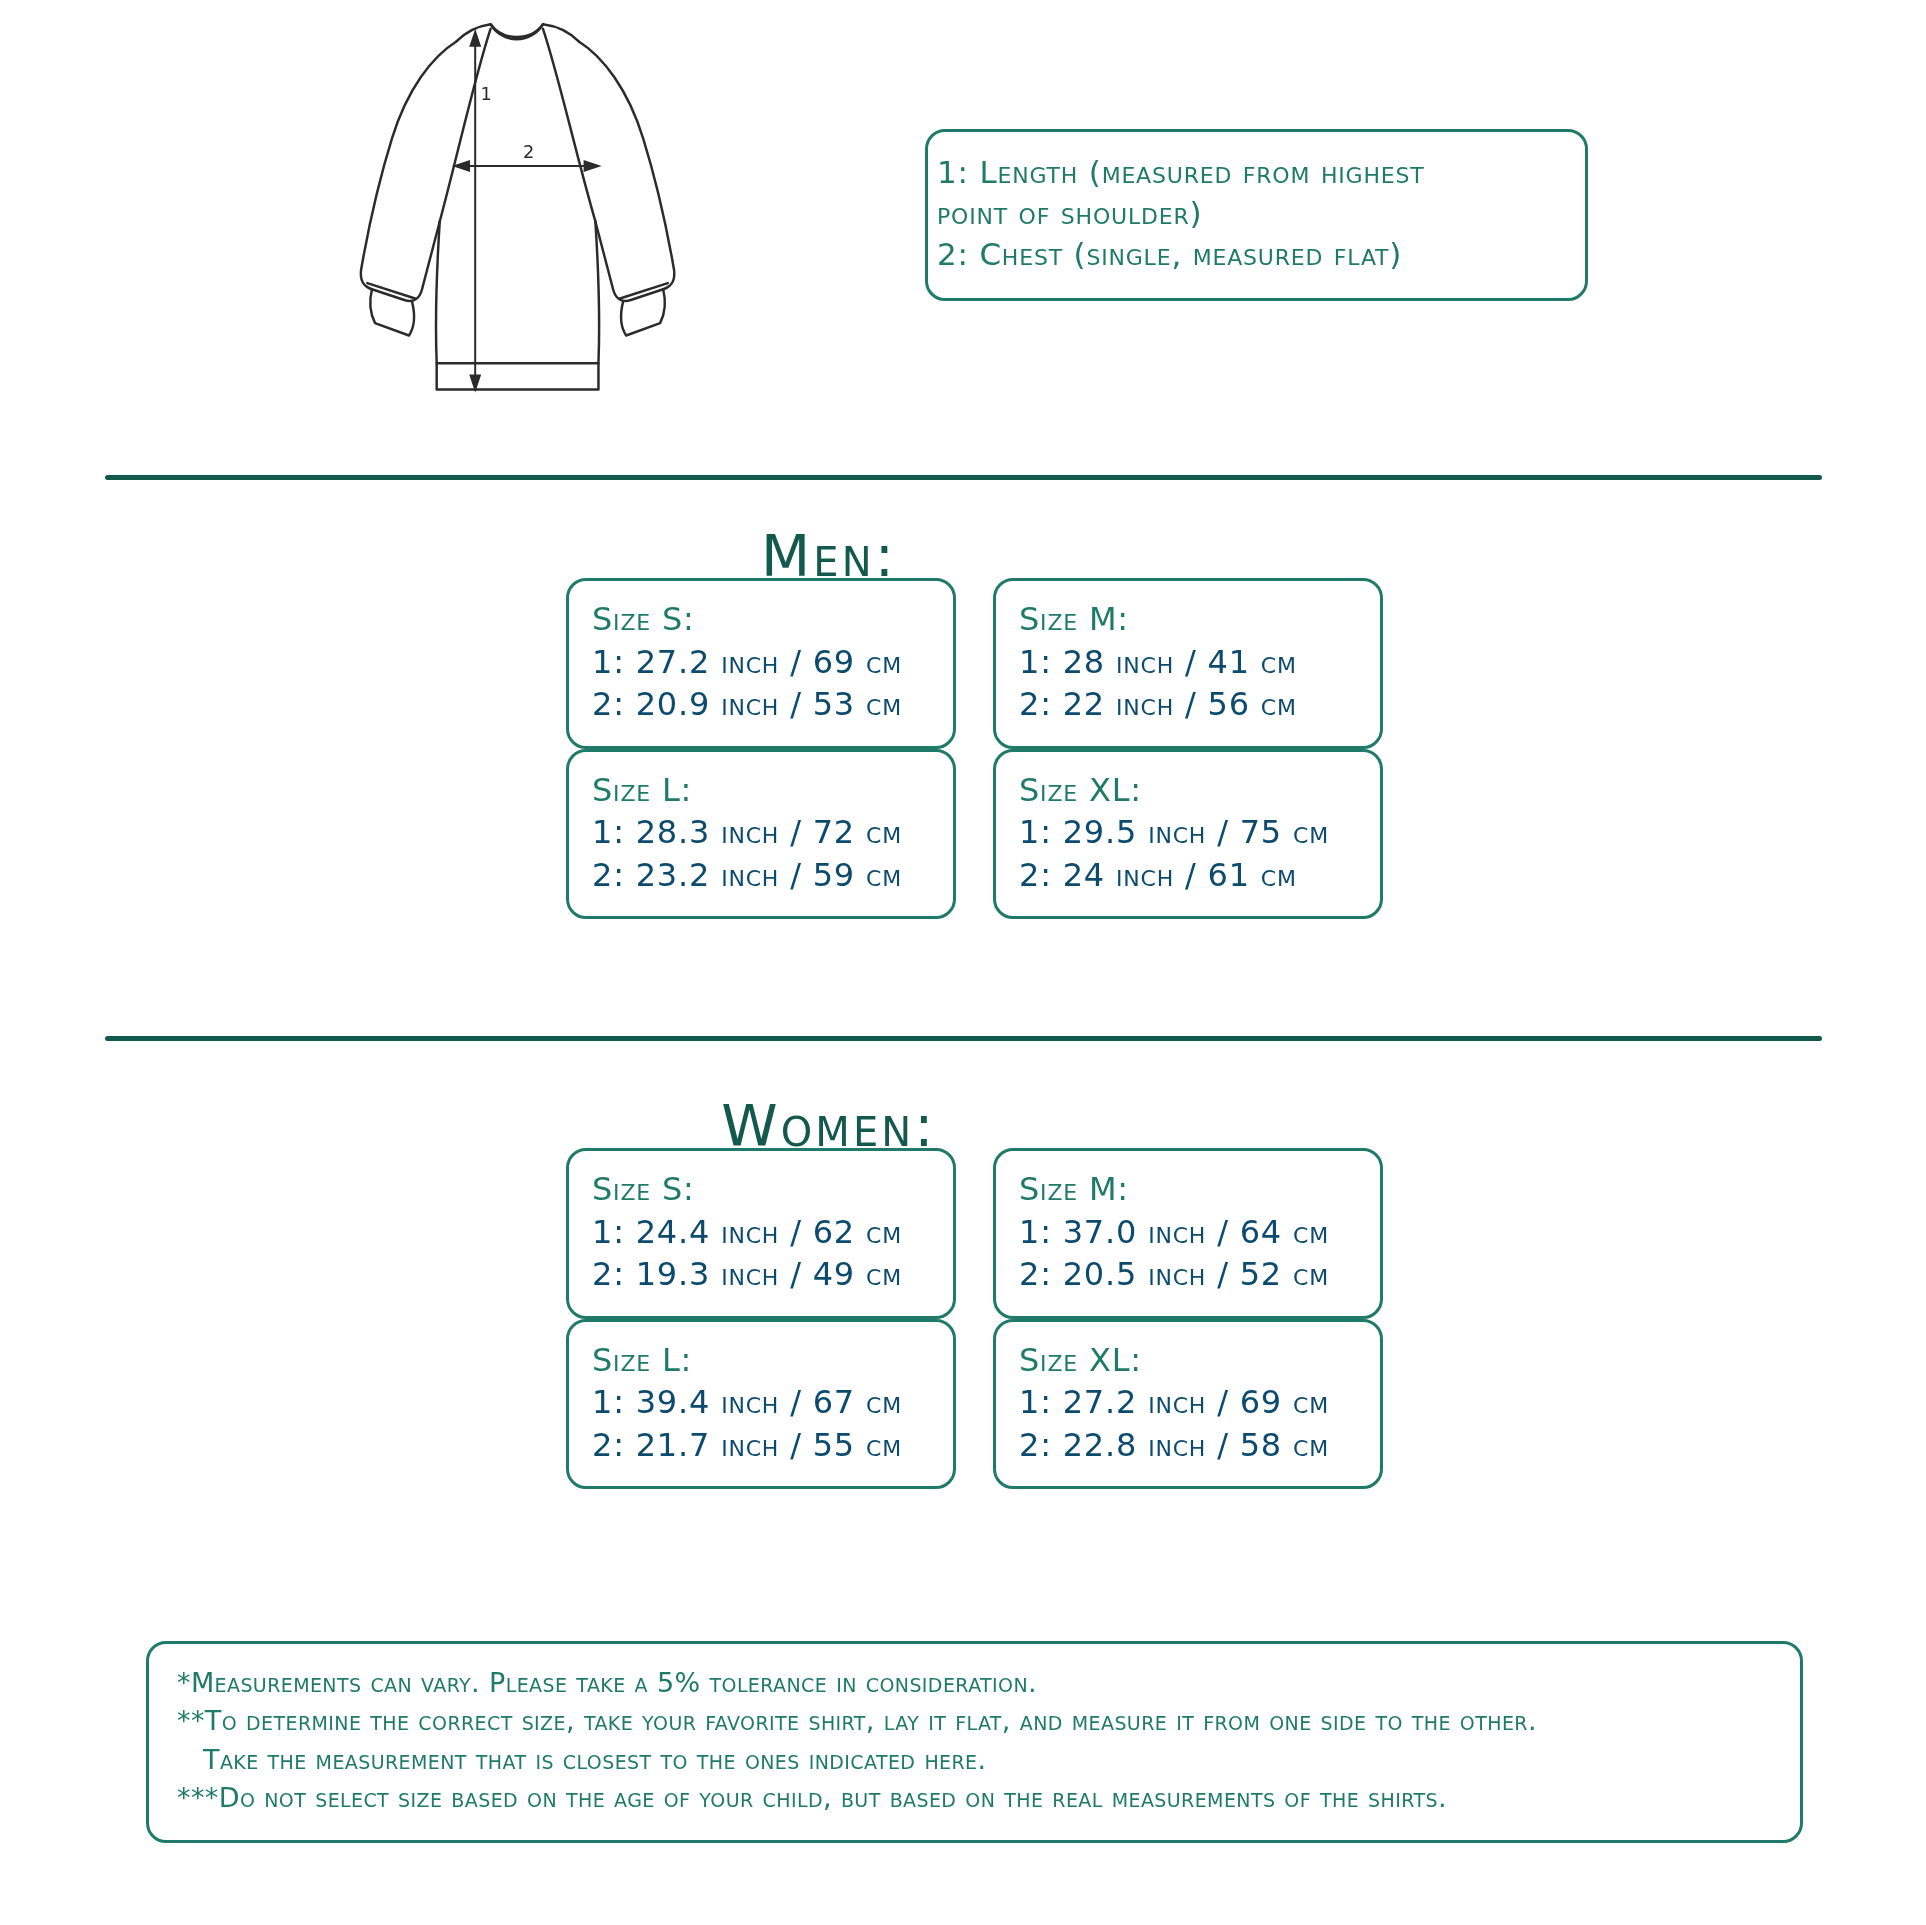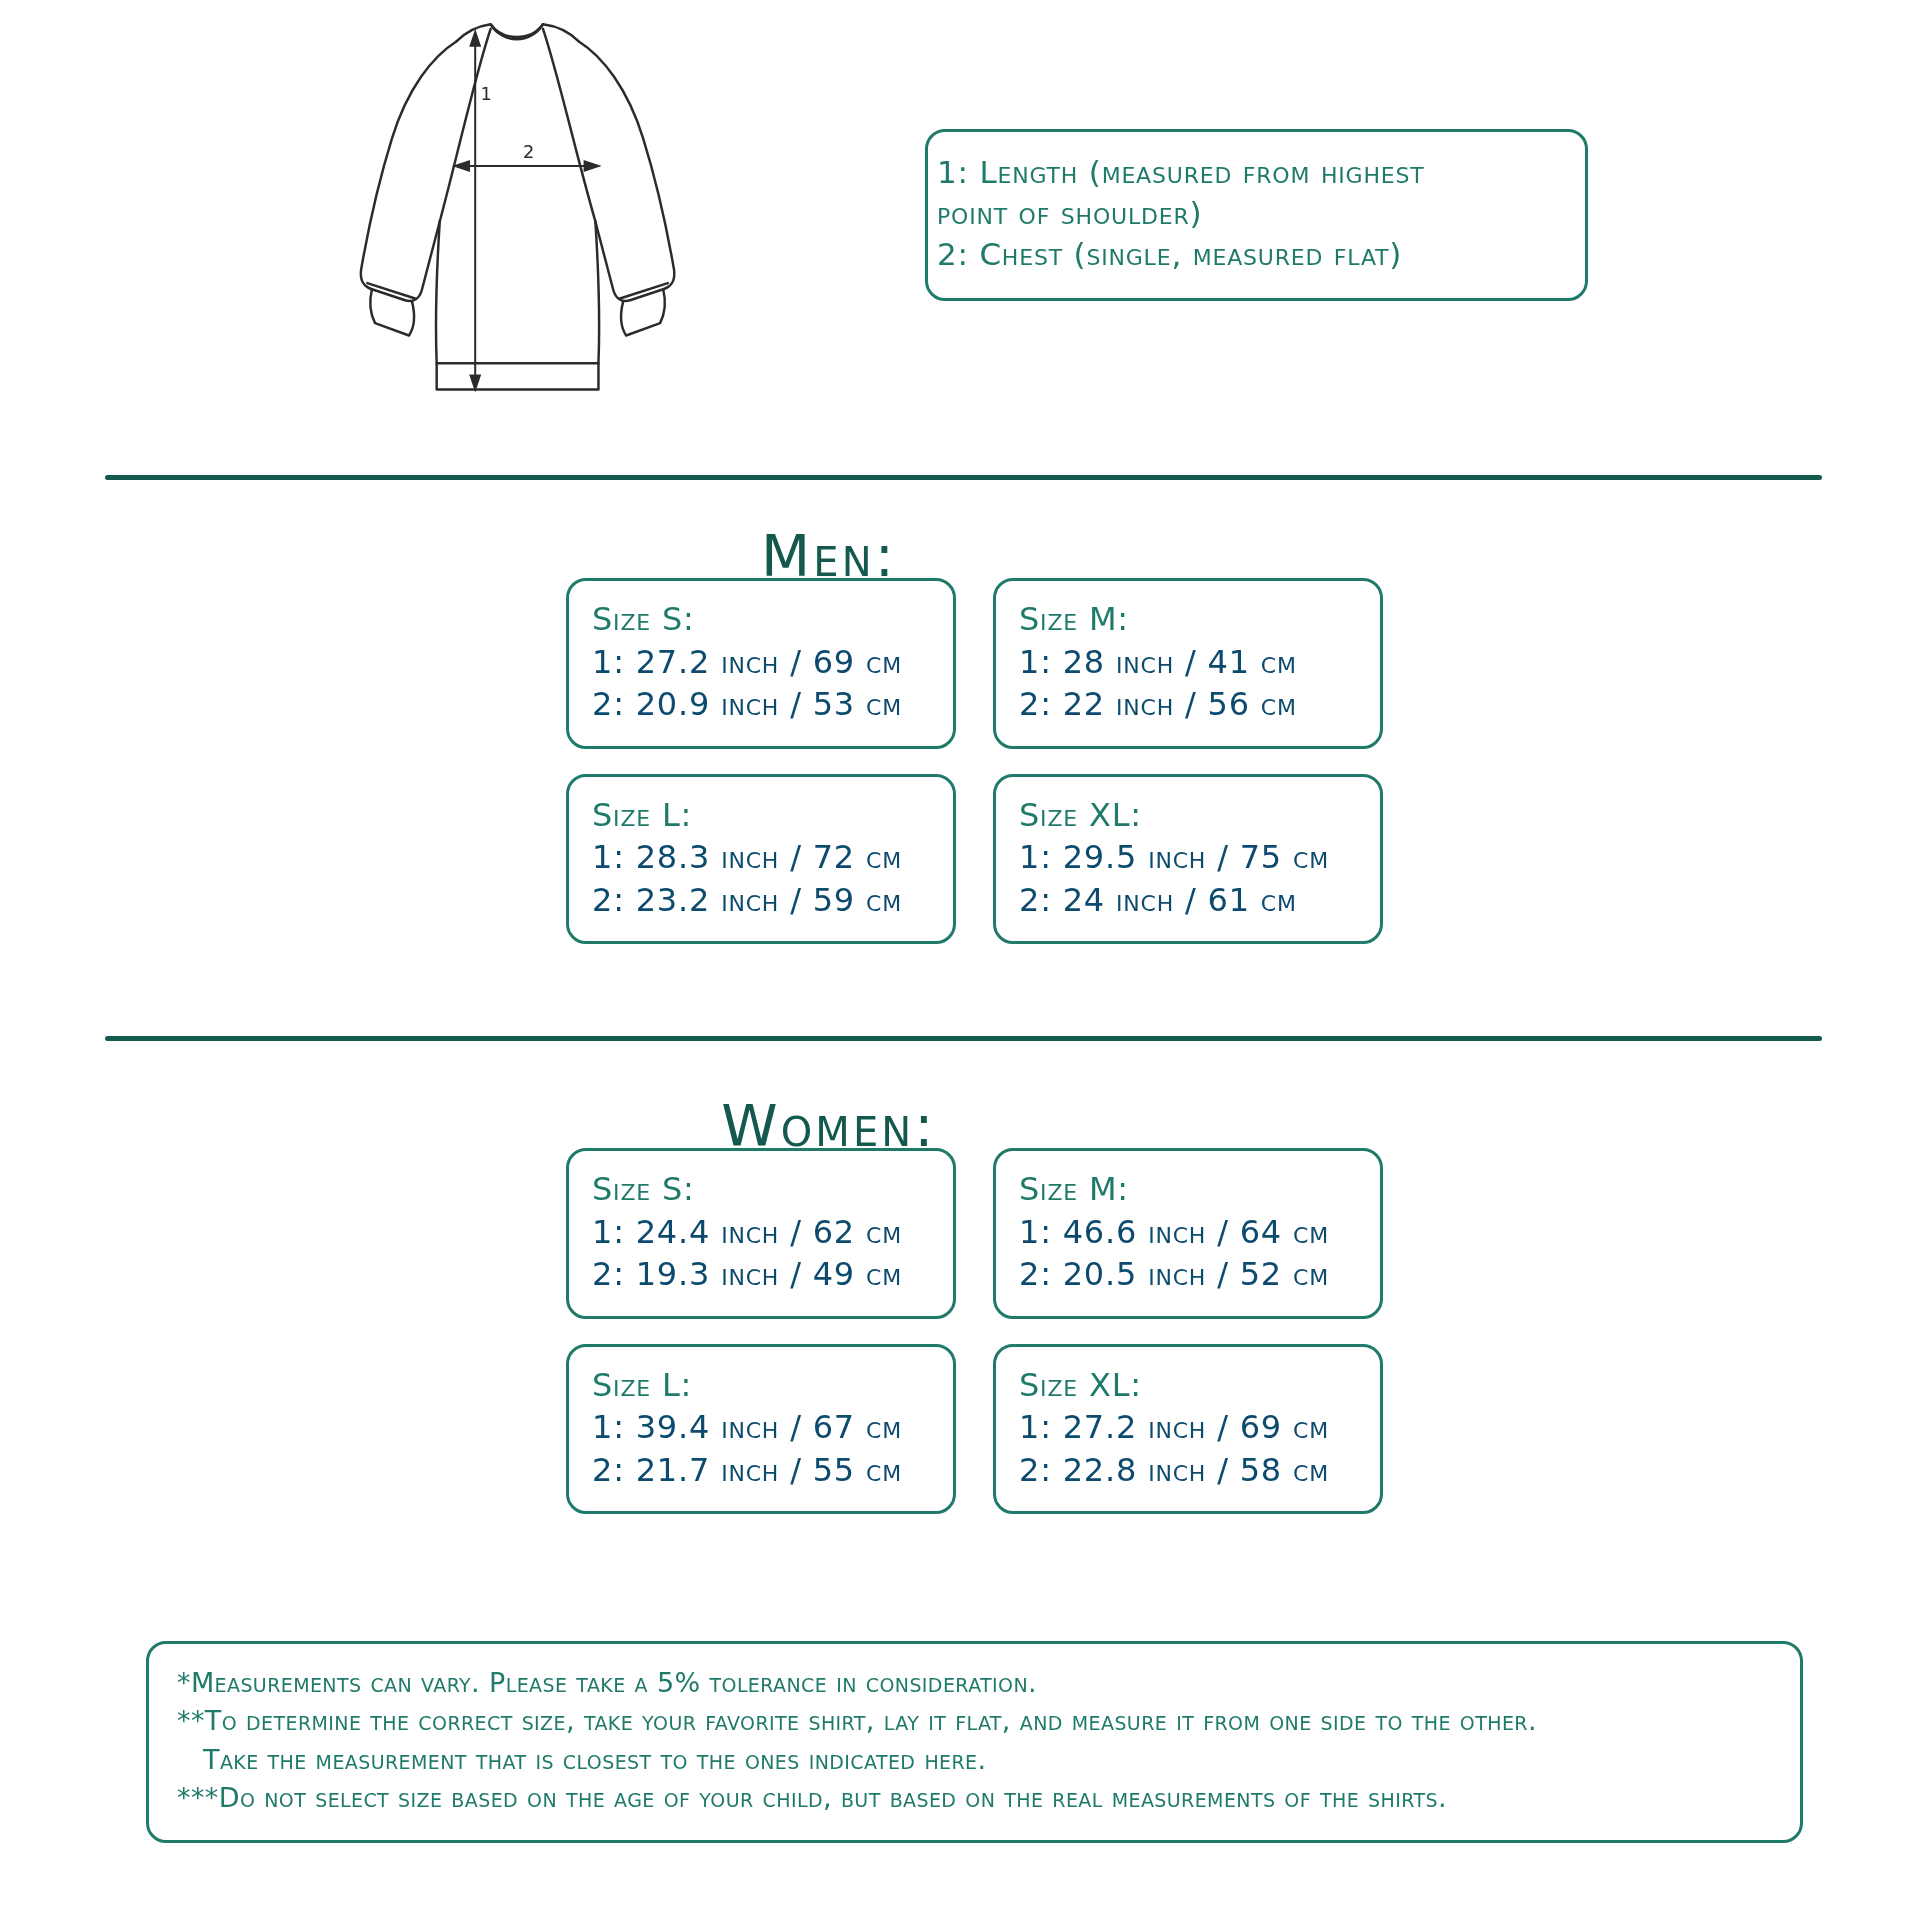"Size S:" .grid-row { margin-bottom: 25px -> none }
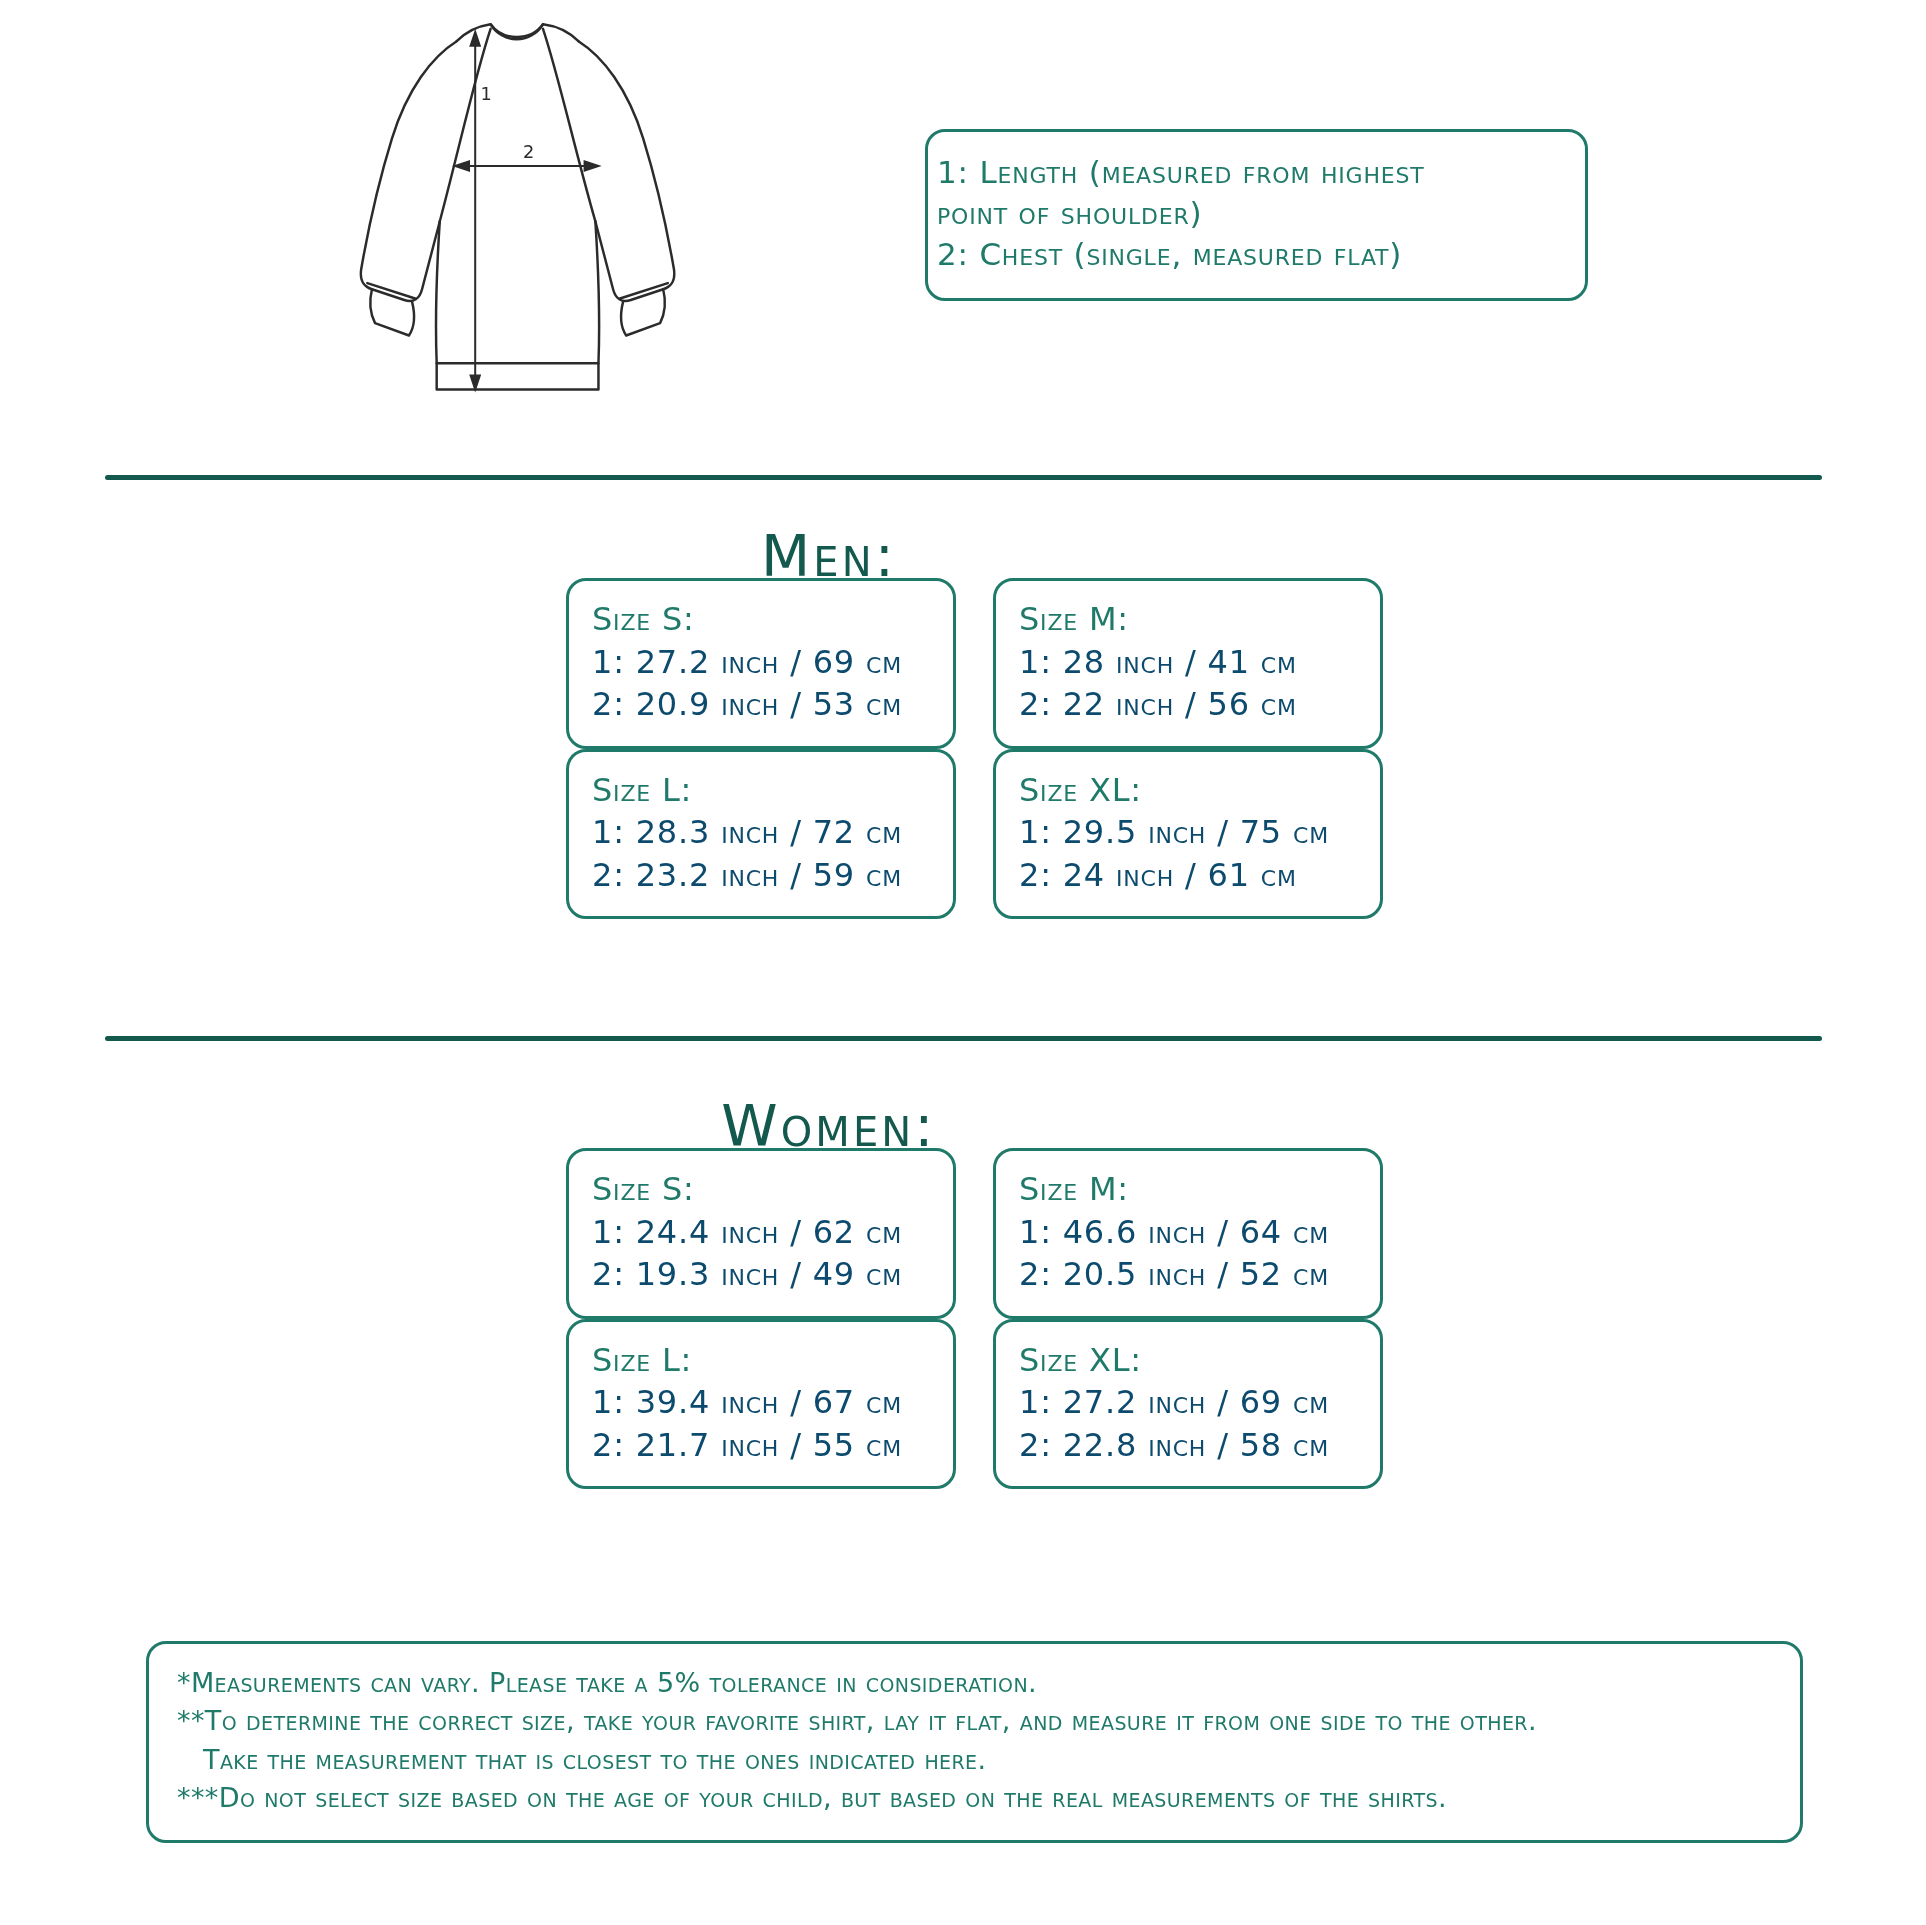"1: 46.6 inch / 64" div.line { text: 46.6 -> 37.0 }
